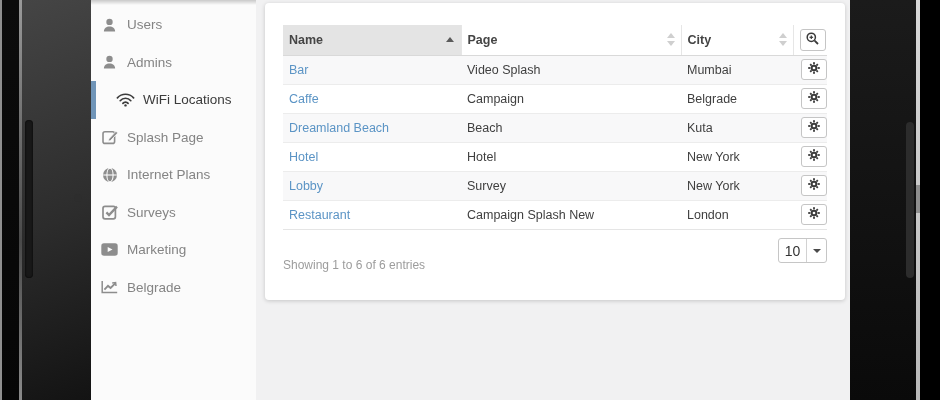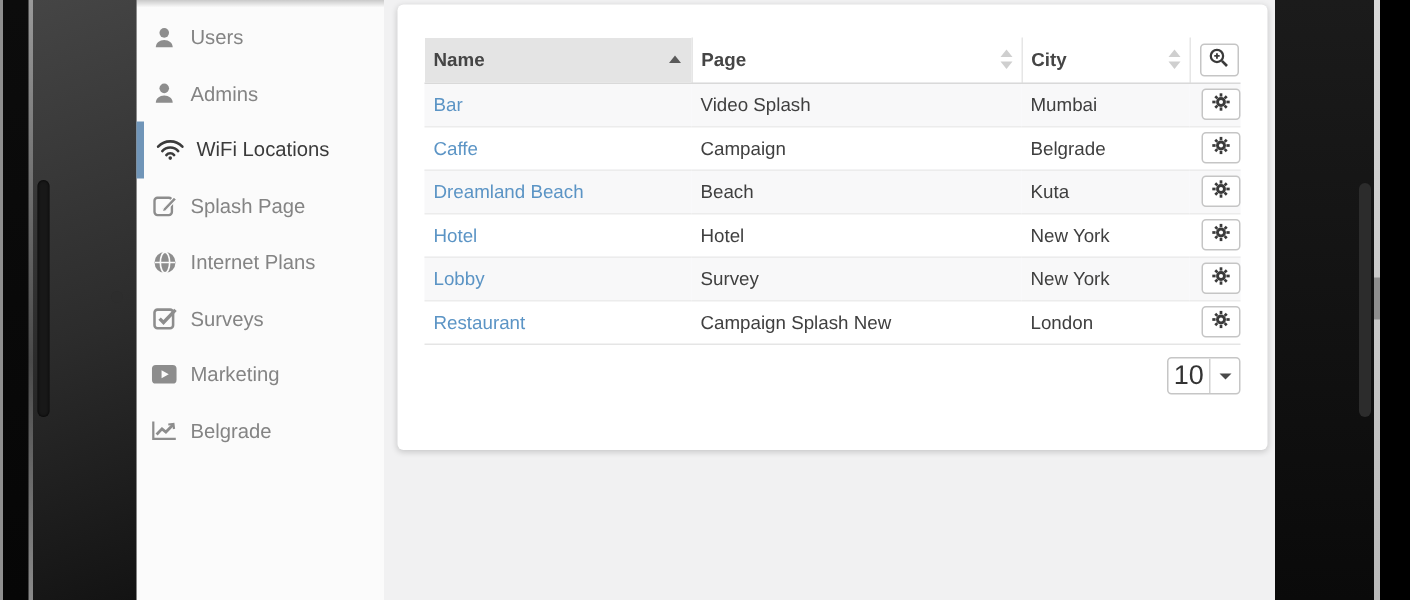"WiFi Locations" .nav-item.active { padding-left: 8px -> 20px }
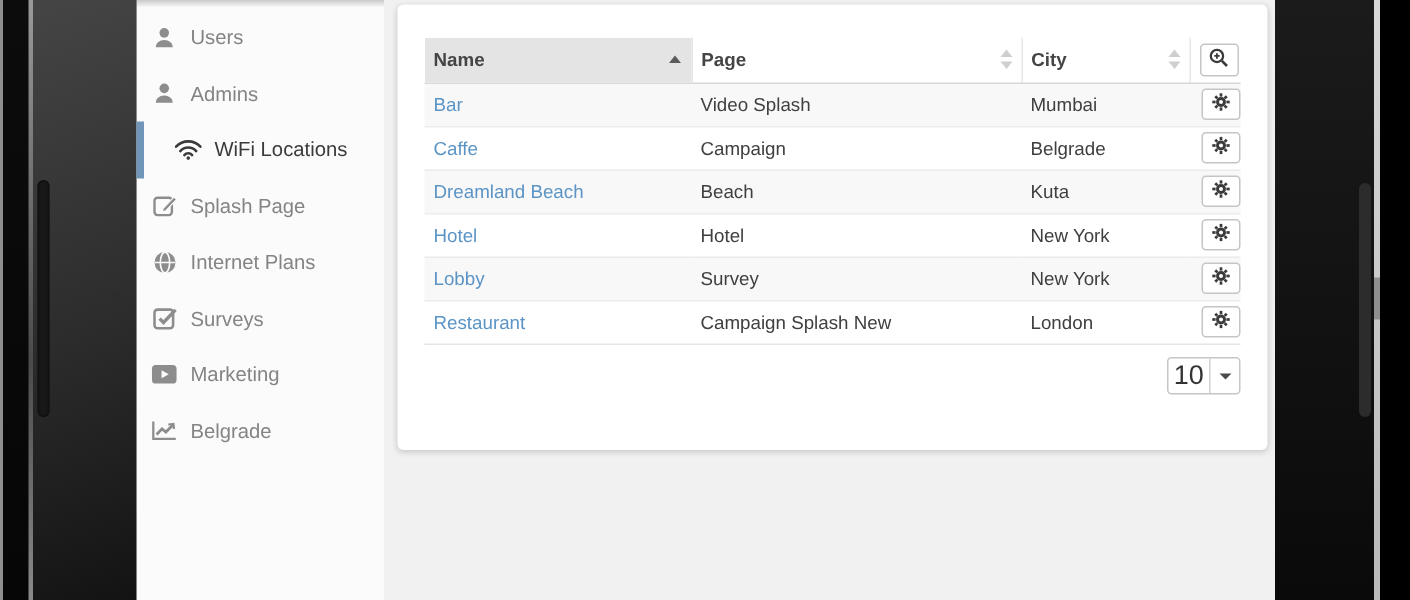"10" .len-val { font-size: 18px -> 14px }
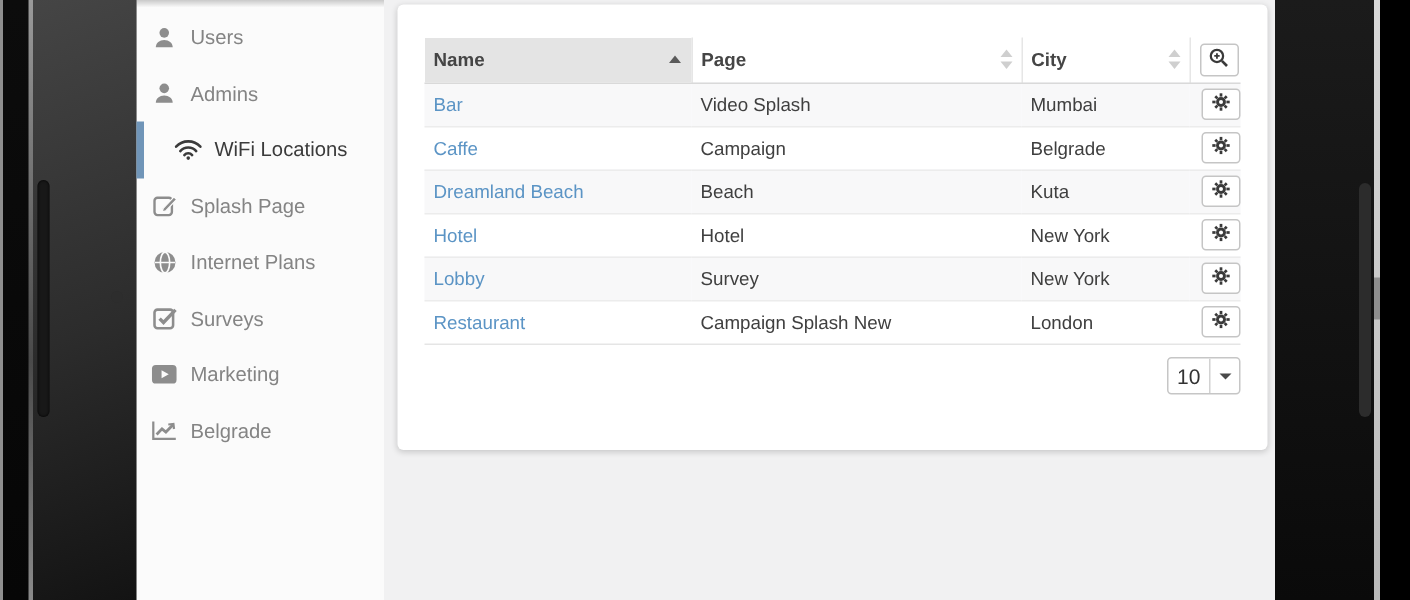"Showing 1 to 6 of" div.summary { html: none -> <div>Showing 1 to 6 of 6 entries</div> }
